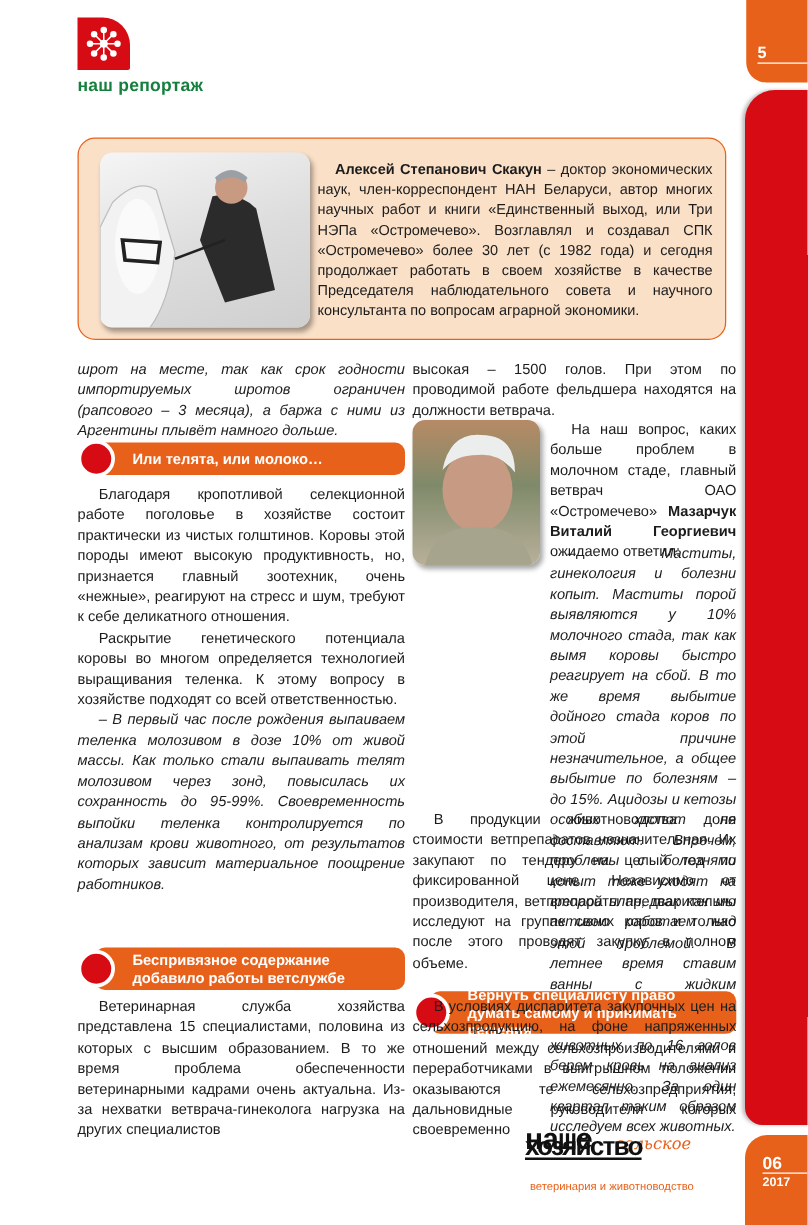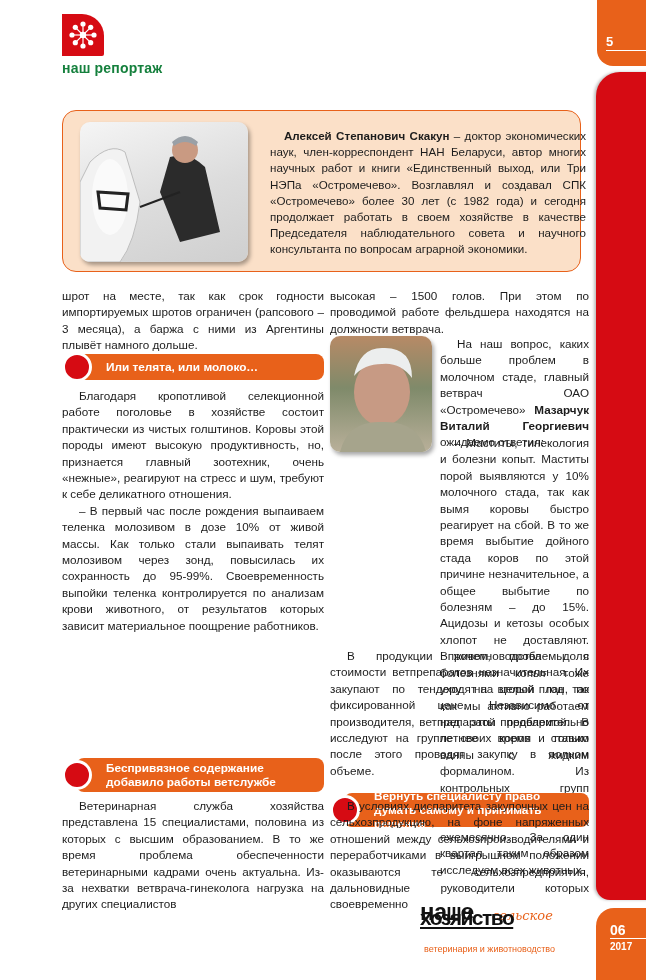"Алексей Степанович Скакун – доктор" .bio-text { margin-left: 16px -> none }
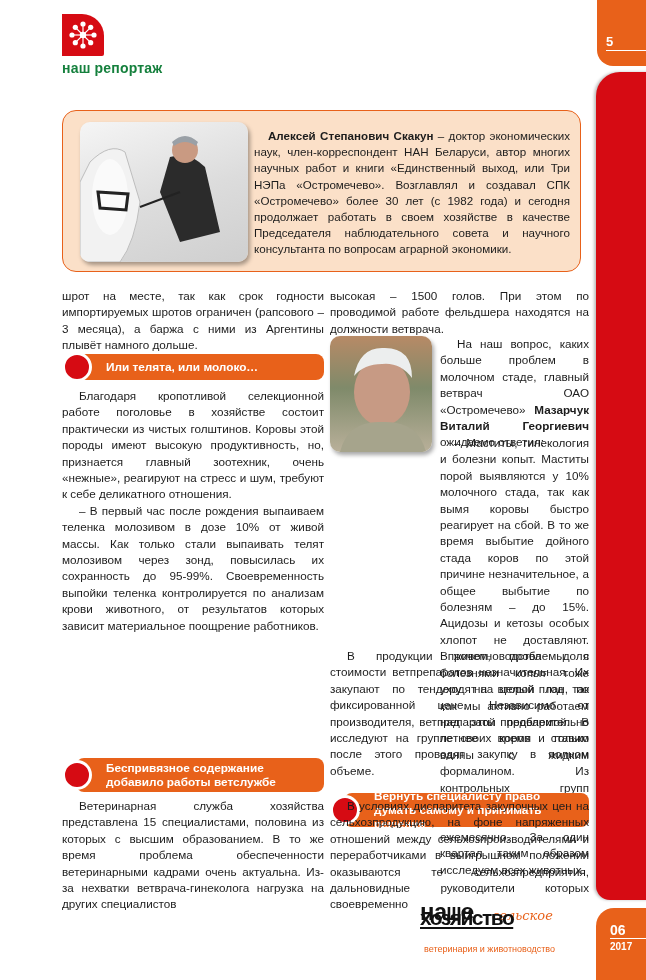"шрот на месте, так как" .col .it { font-style: none -> italic }
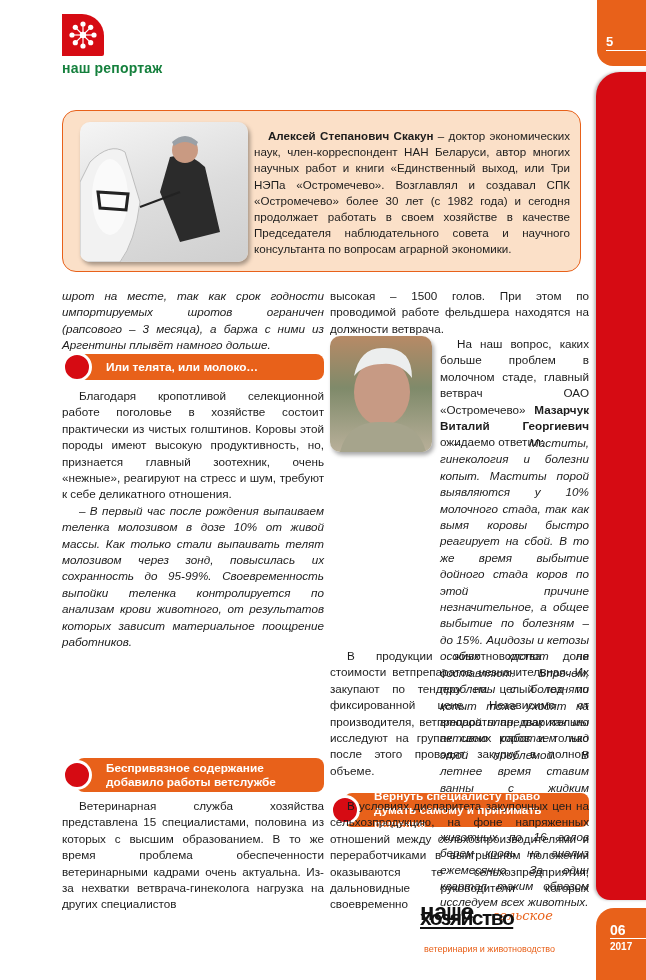"Раскрытие генетического потенциала" p { html: none -> <p>Раскрытие генетического потенциала коровы во многом определяется технологией выращивания теленка. К этому вопросу в хозяйстве подходят со всей ответственностью.</p> }
